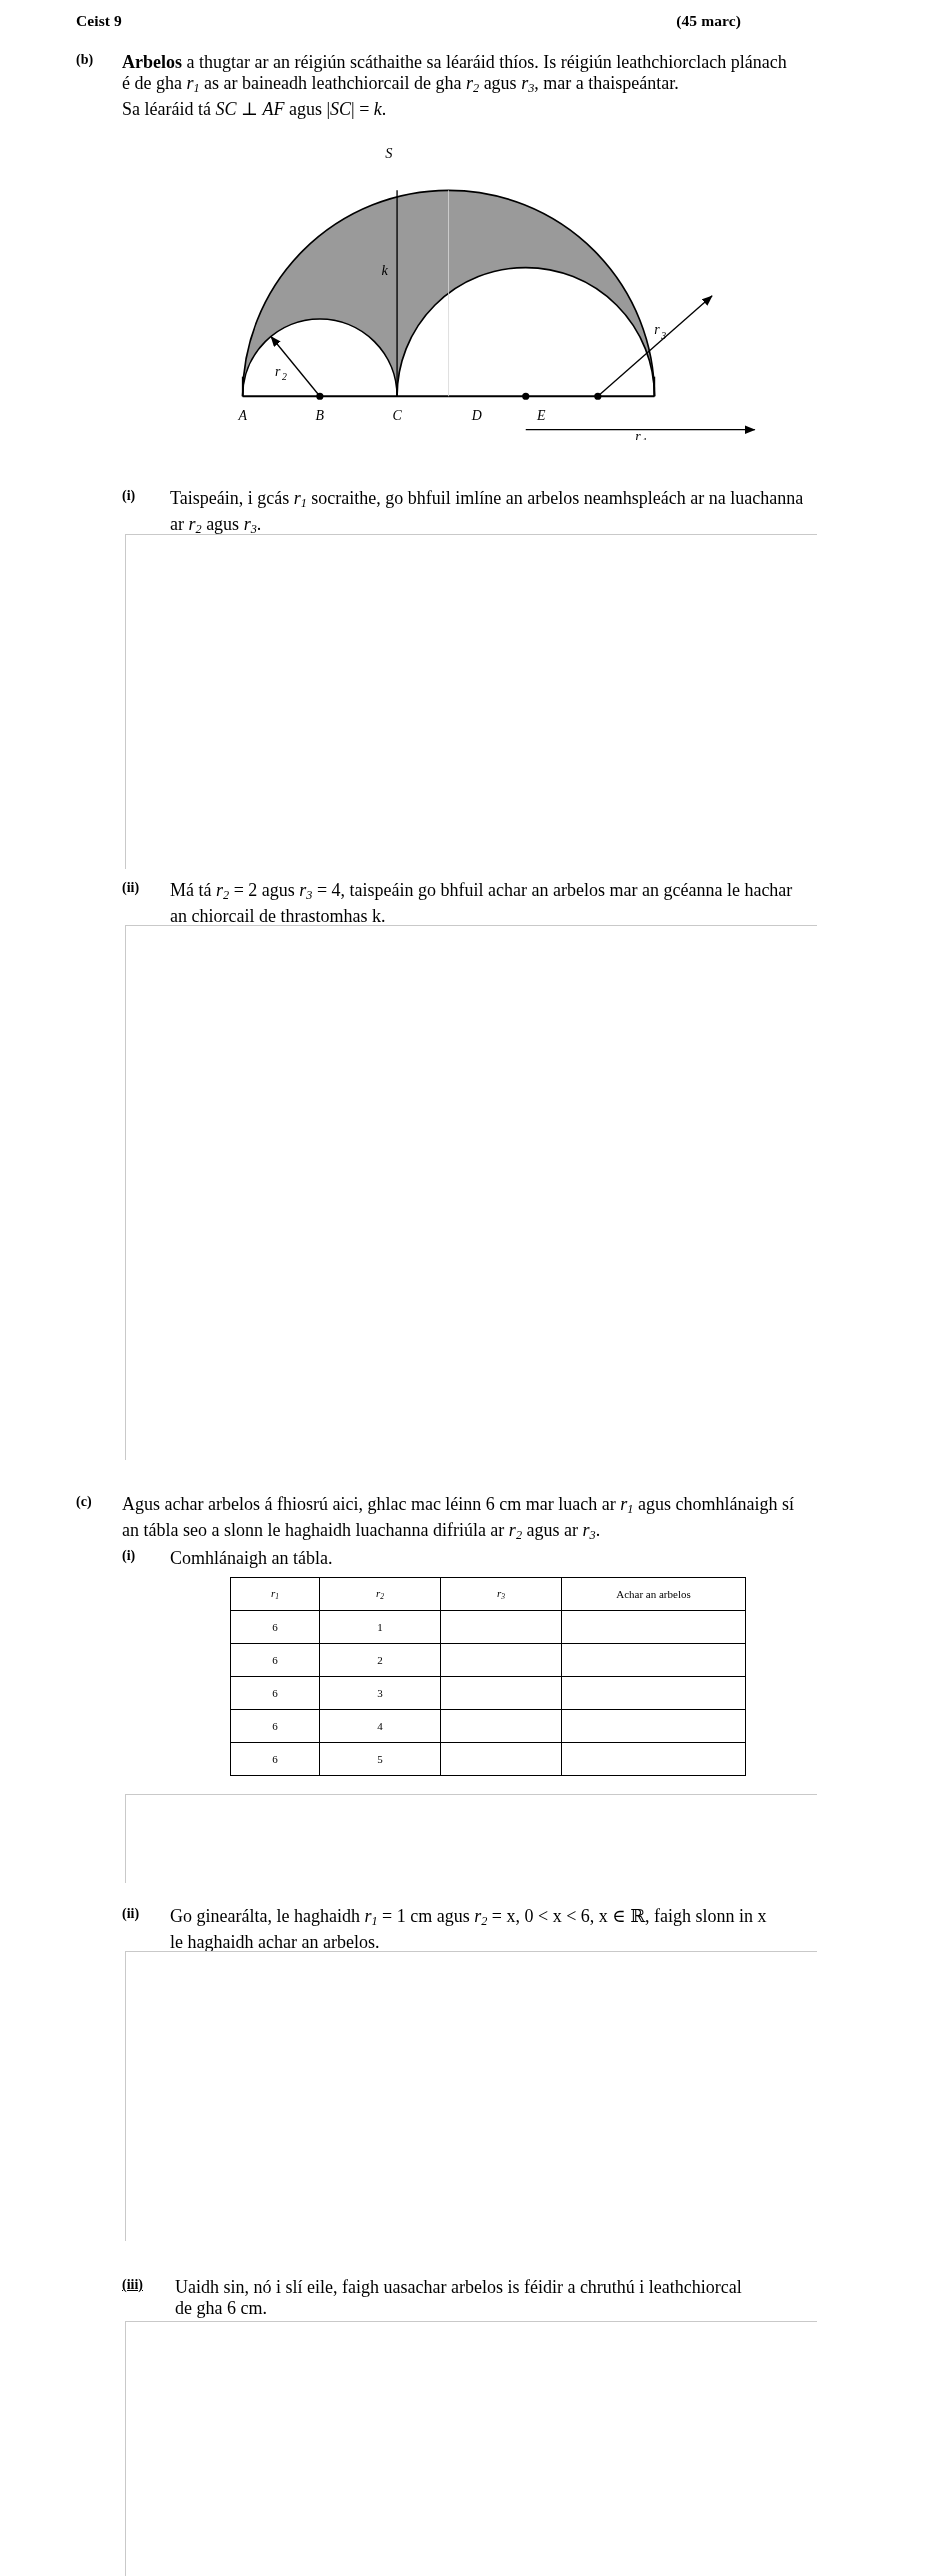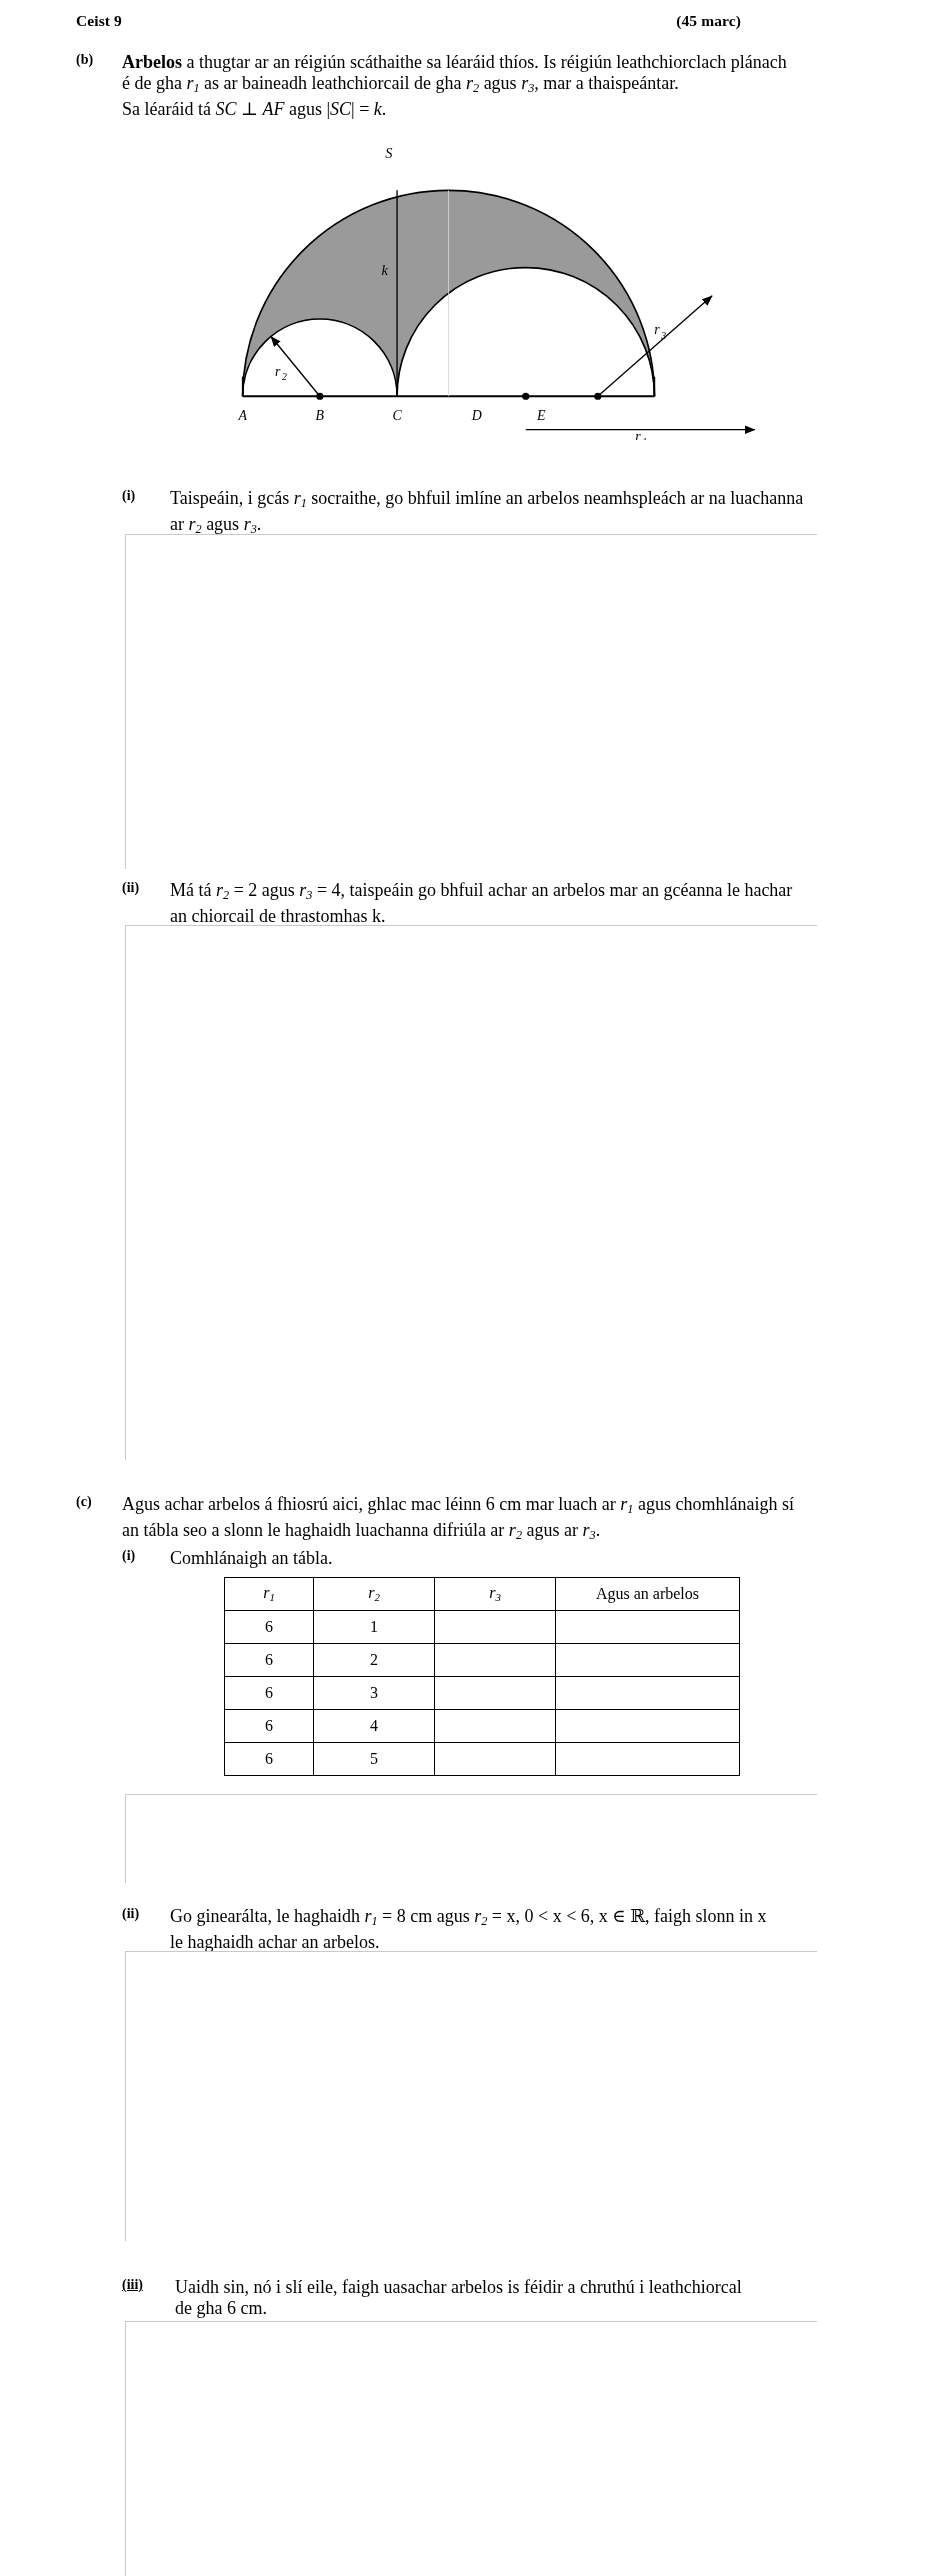"r1" table.tbl { font-size: 16px -> 11px; margin-left: none -> 6px }
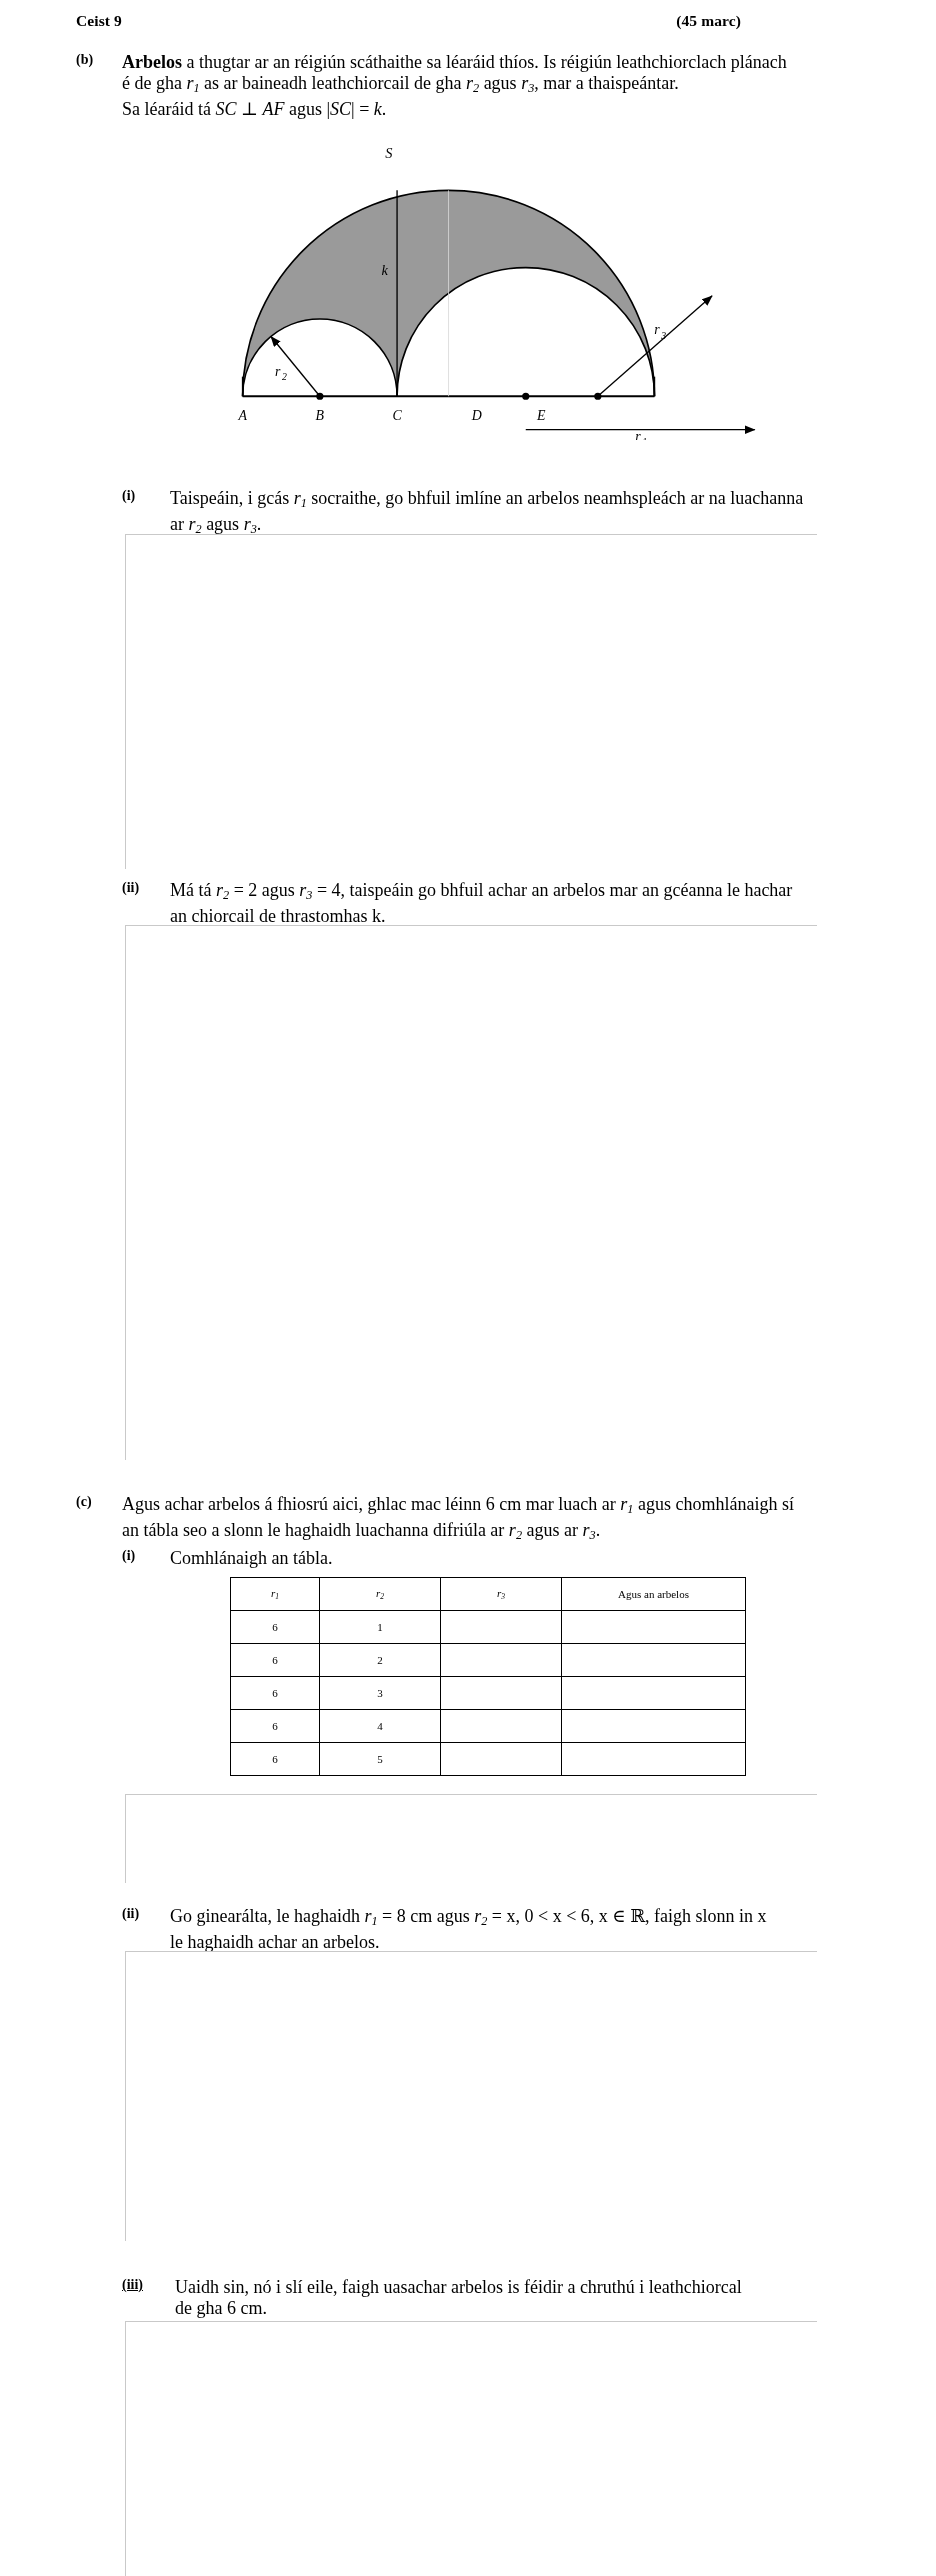"Agus an arbelos" th.c4 { text: Agus -> Achar }
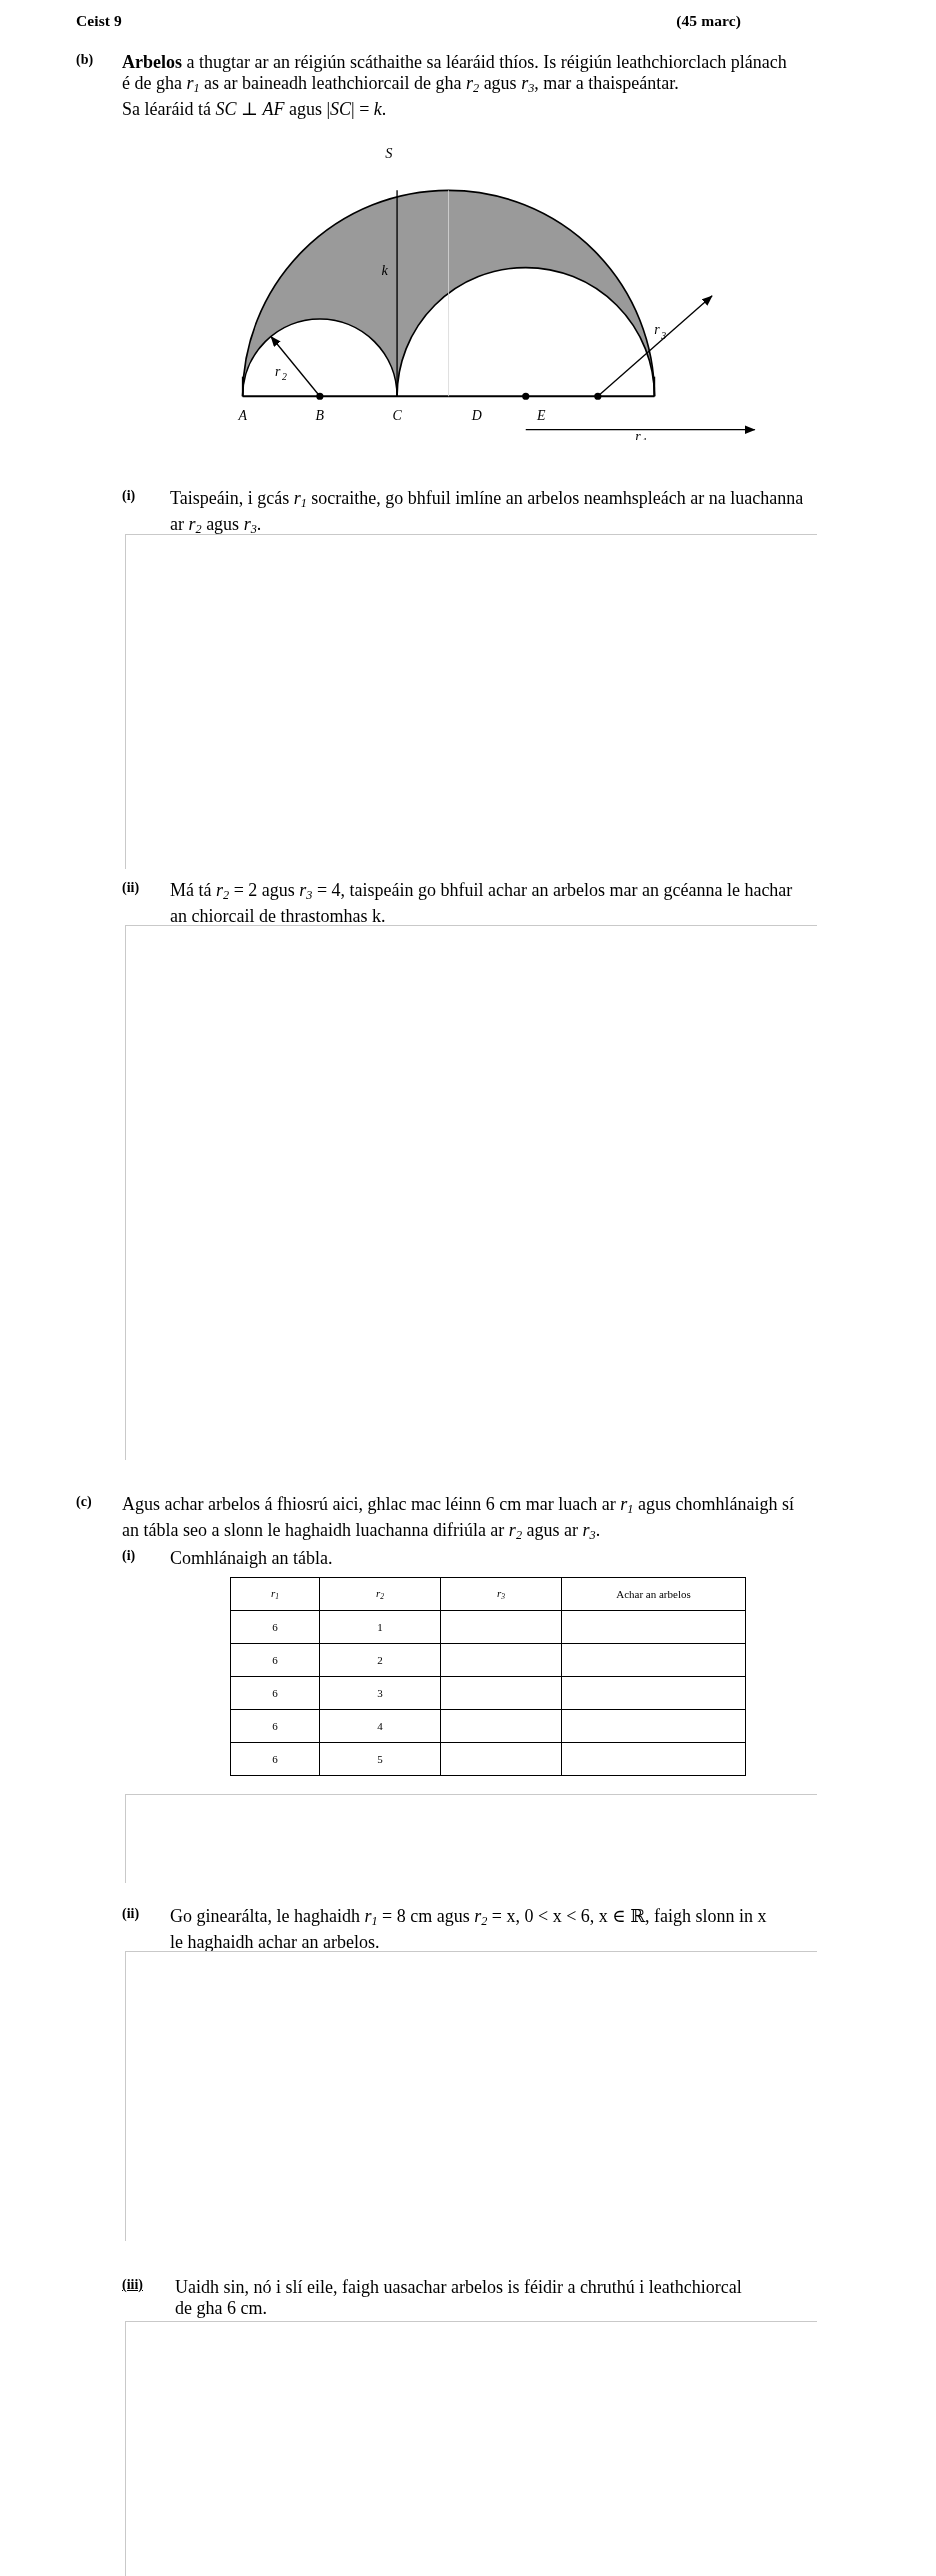"= 8 cm agus" span { text: 8 -> 1 }
